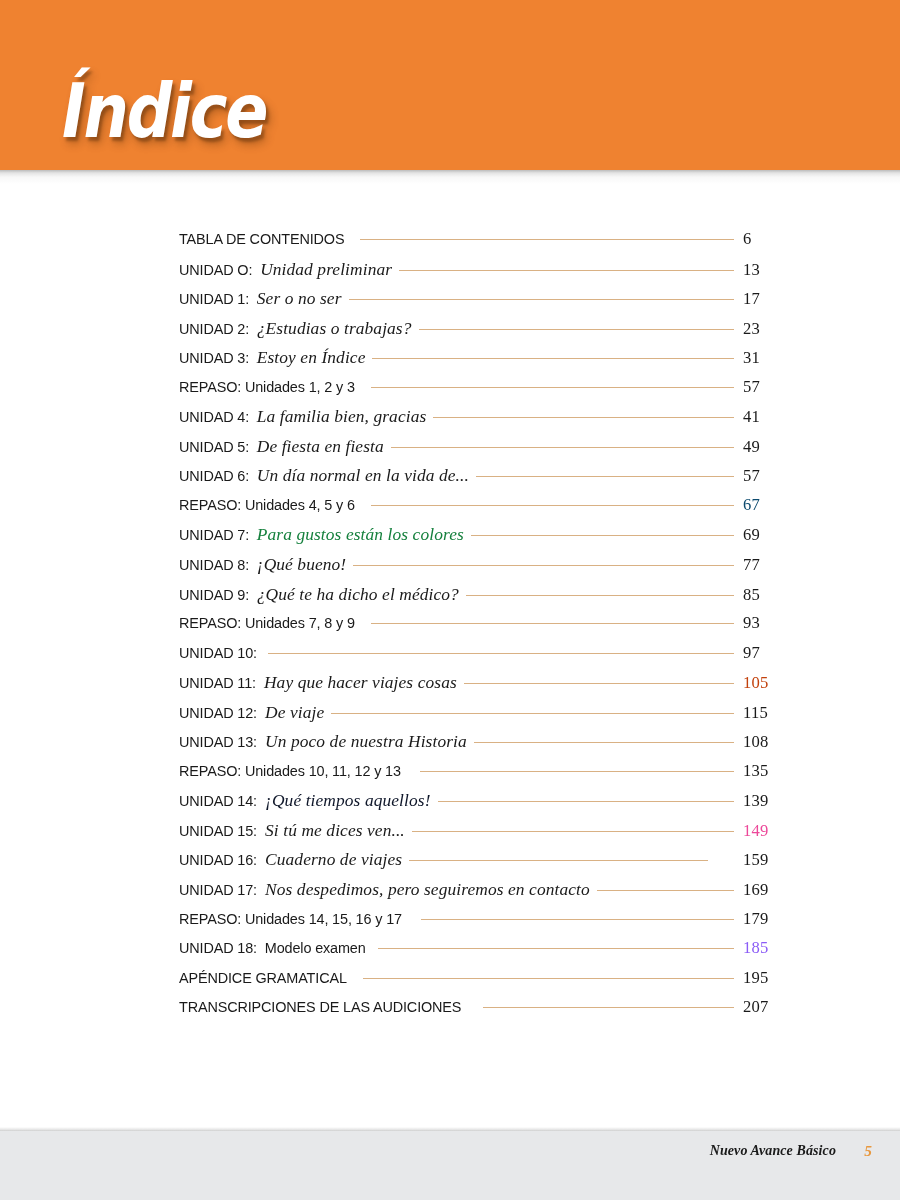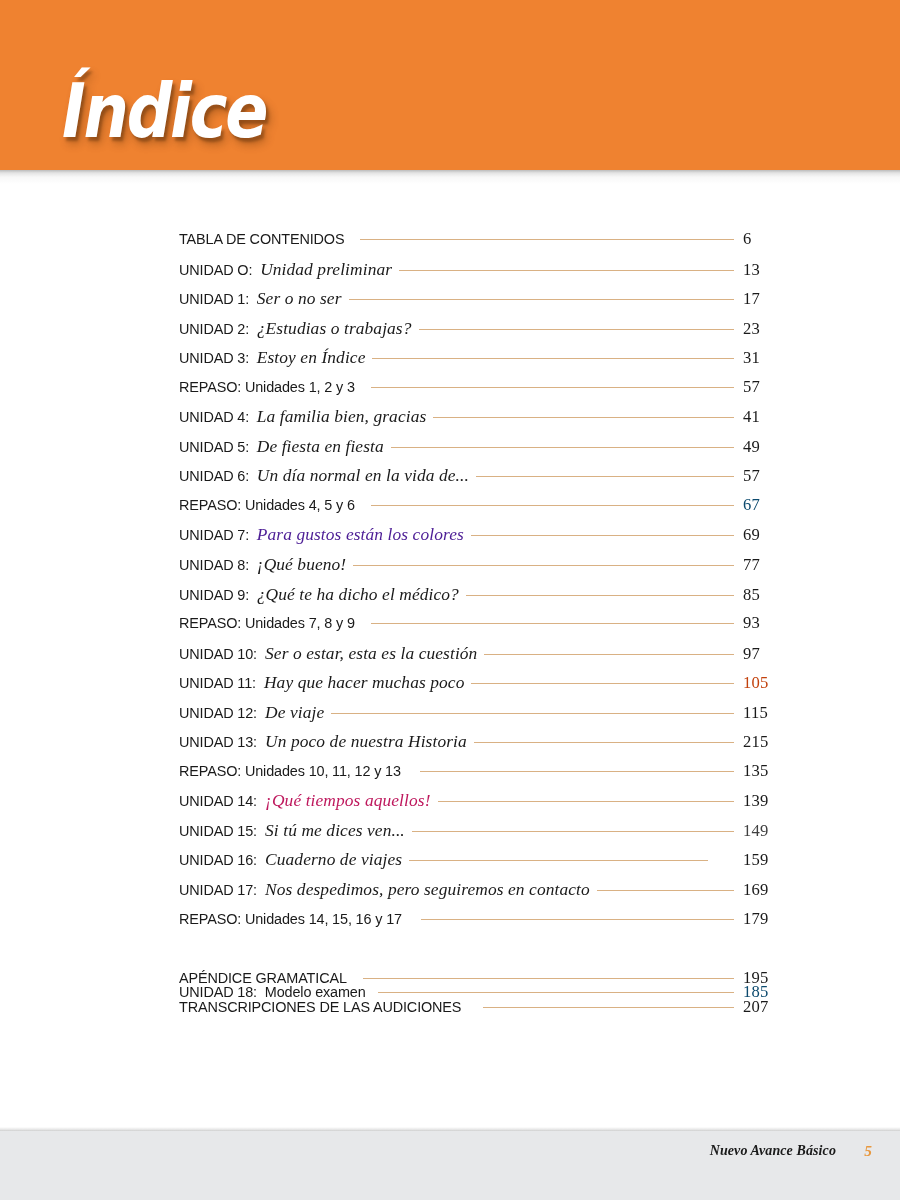"Para gustos están los colores" span.toc-title { color: #4c1d95 -> #15803d }
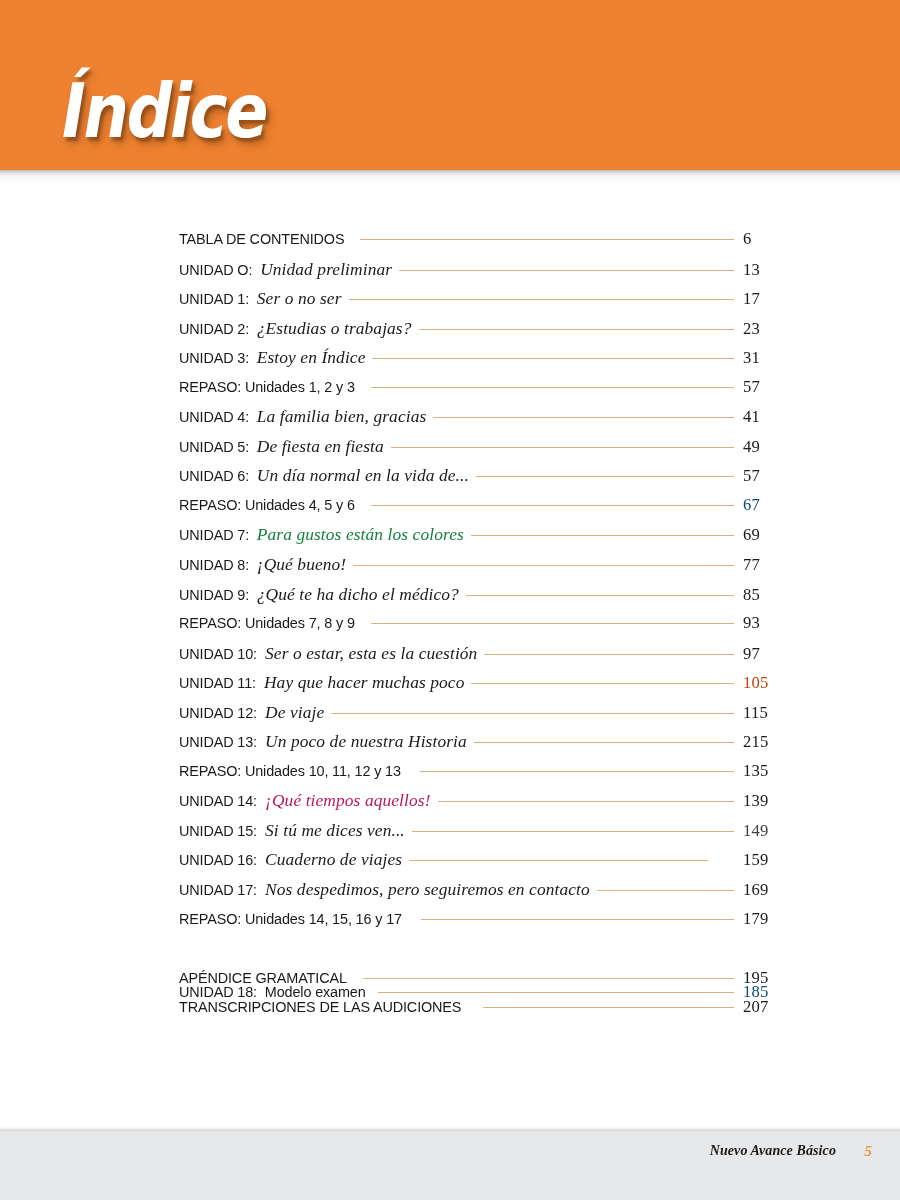"Ser o estar, esta es" span.toc-title { html: <span>Ser o estar, esta es la cuestión</span> -> none }
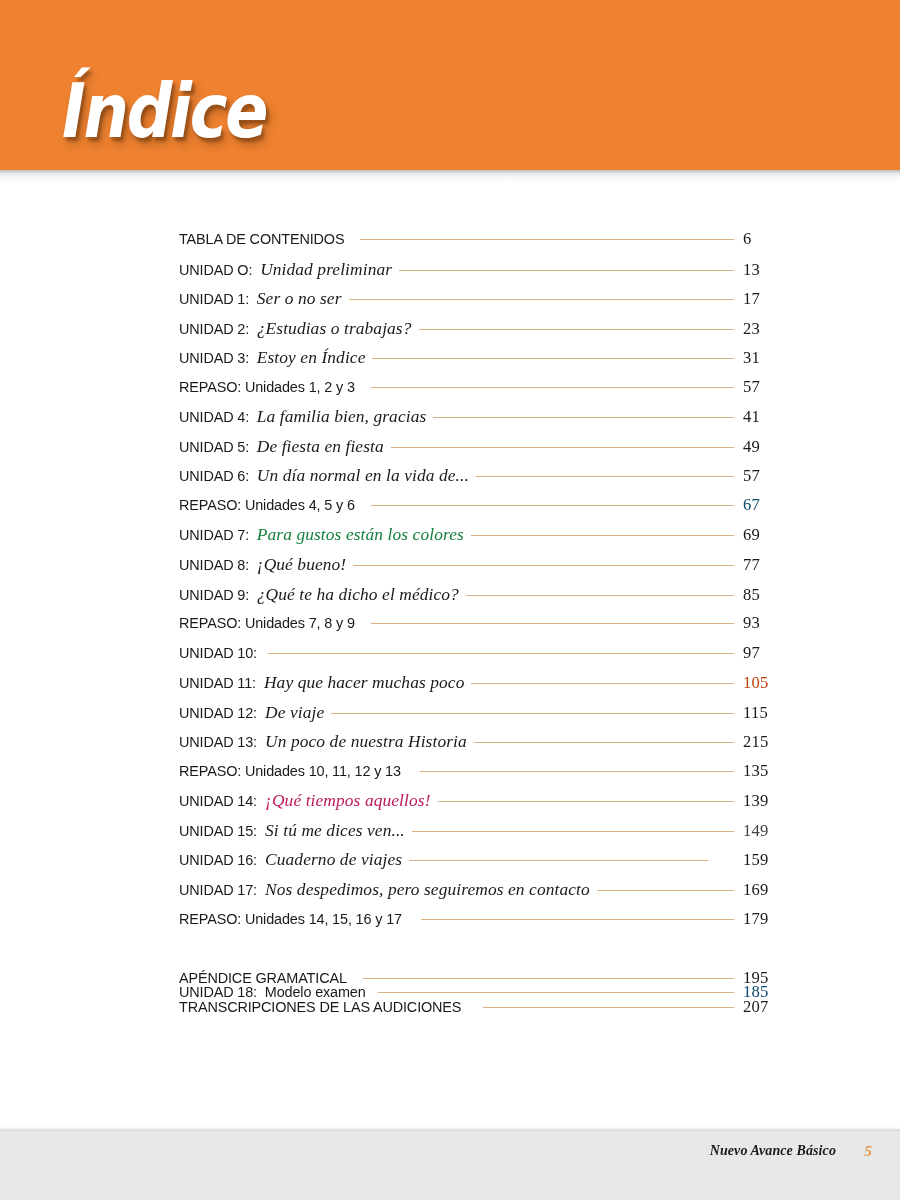"Hay que hacer muchas poco" span.toc-title { text: muchas poco -> viajes cosas }
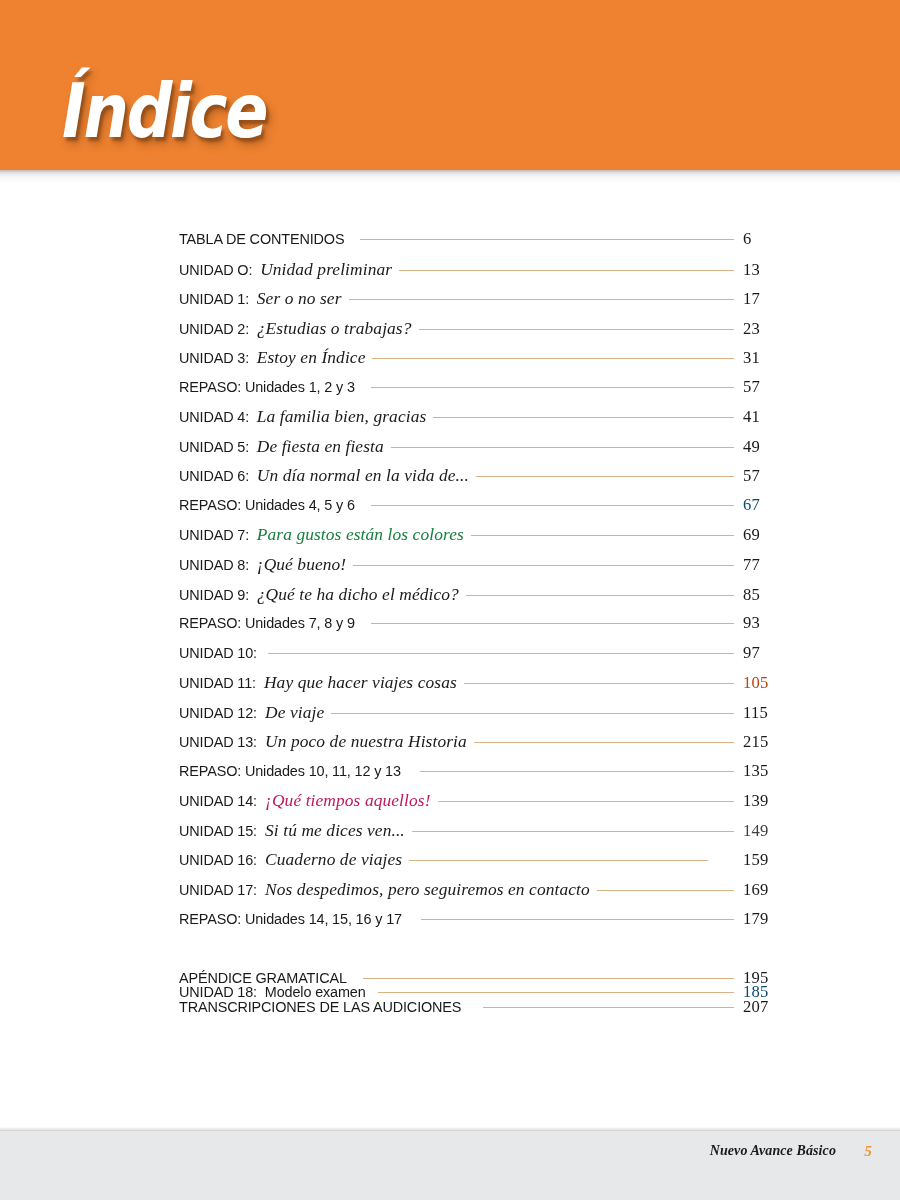"215" span.toc-page { text: 215 -> 108 }
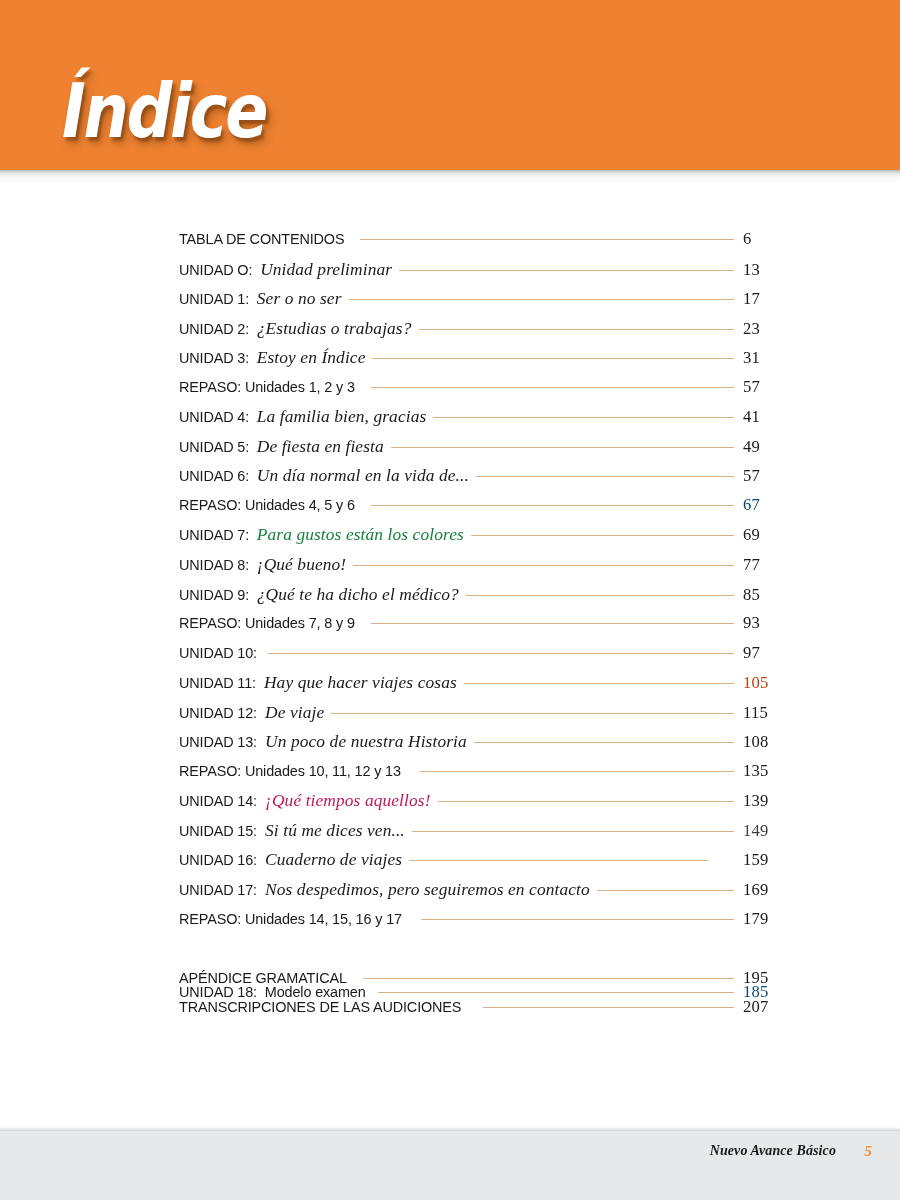"¡Qué tiempos aquellos!" span.toc-title { color: #be185d -> #0f172a }
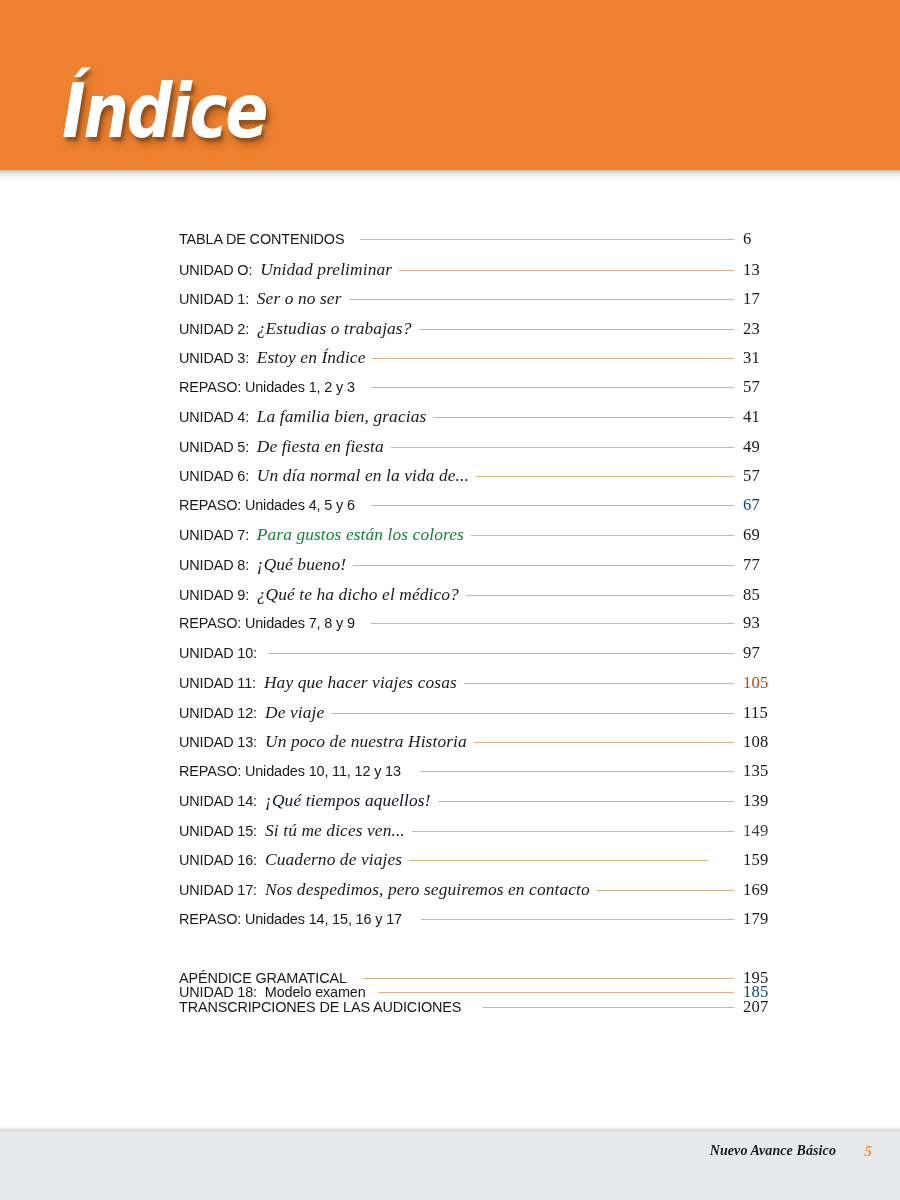"149" span.toc-page { color: #404040 -> #ec4899 }
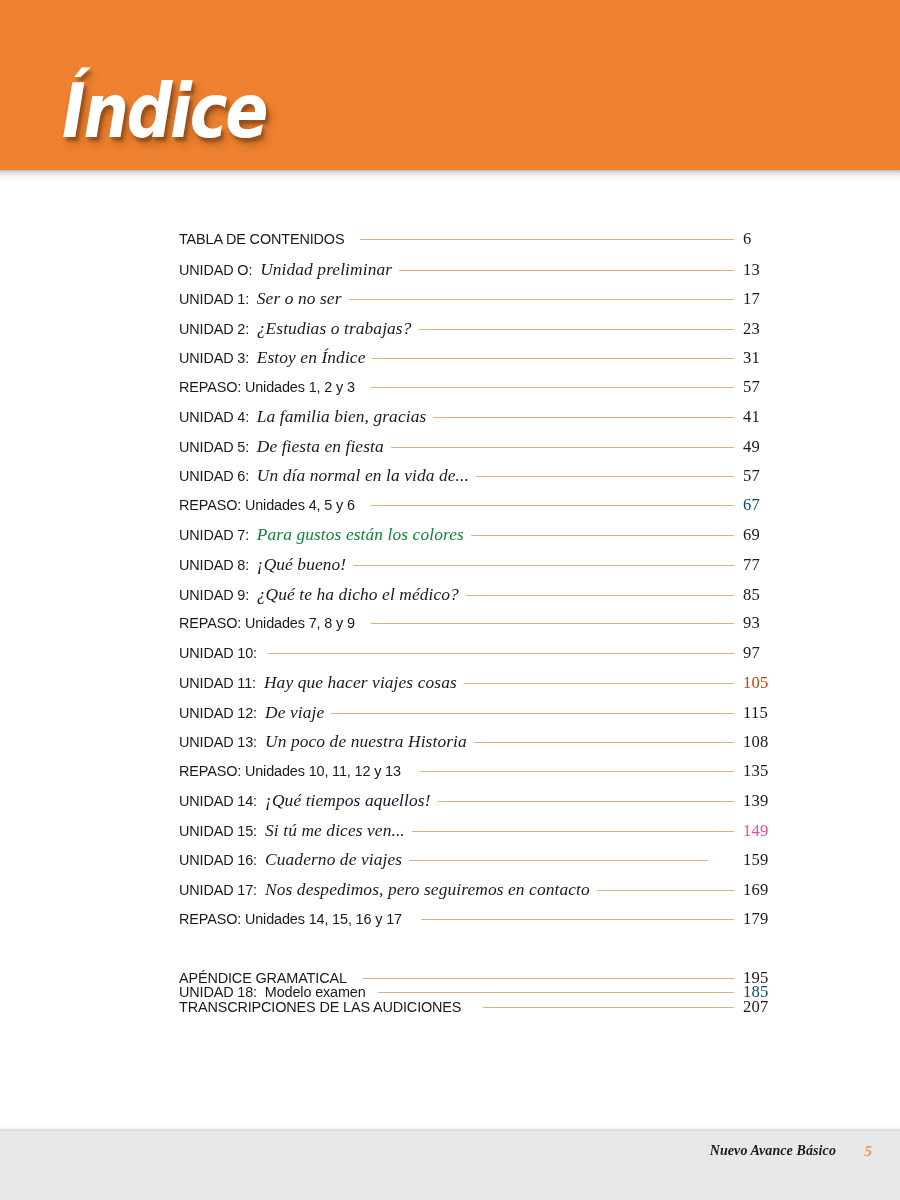"185" span.toc-page { color: #0c4a6e -> #8b5cf6; margin-top: 44px -> none }
